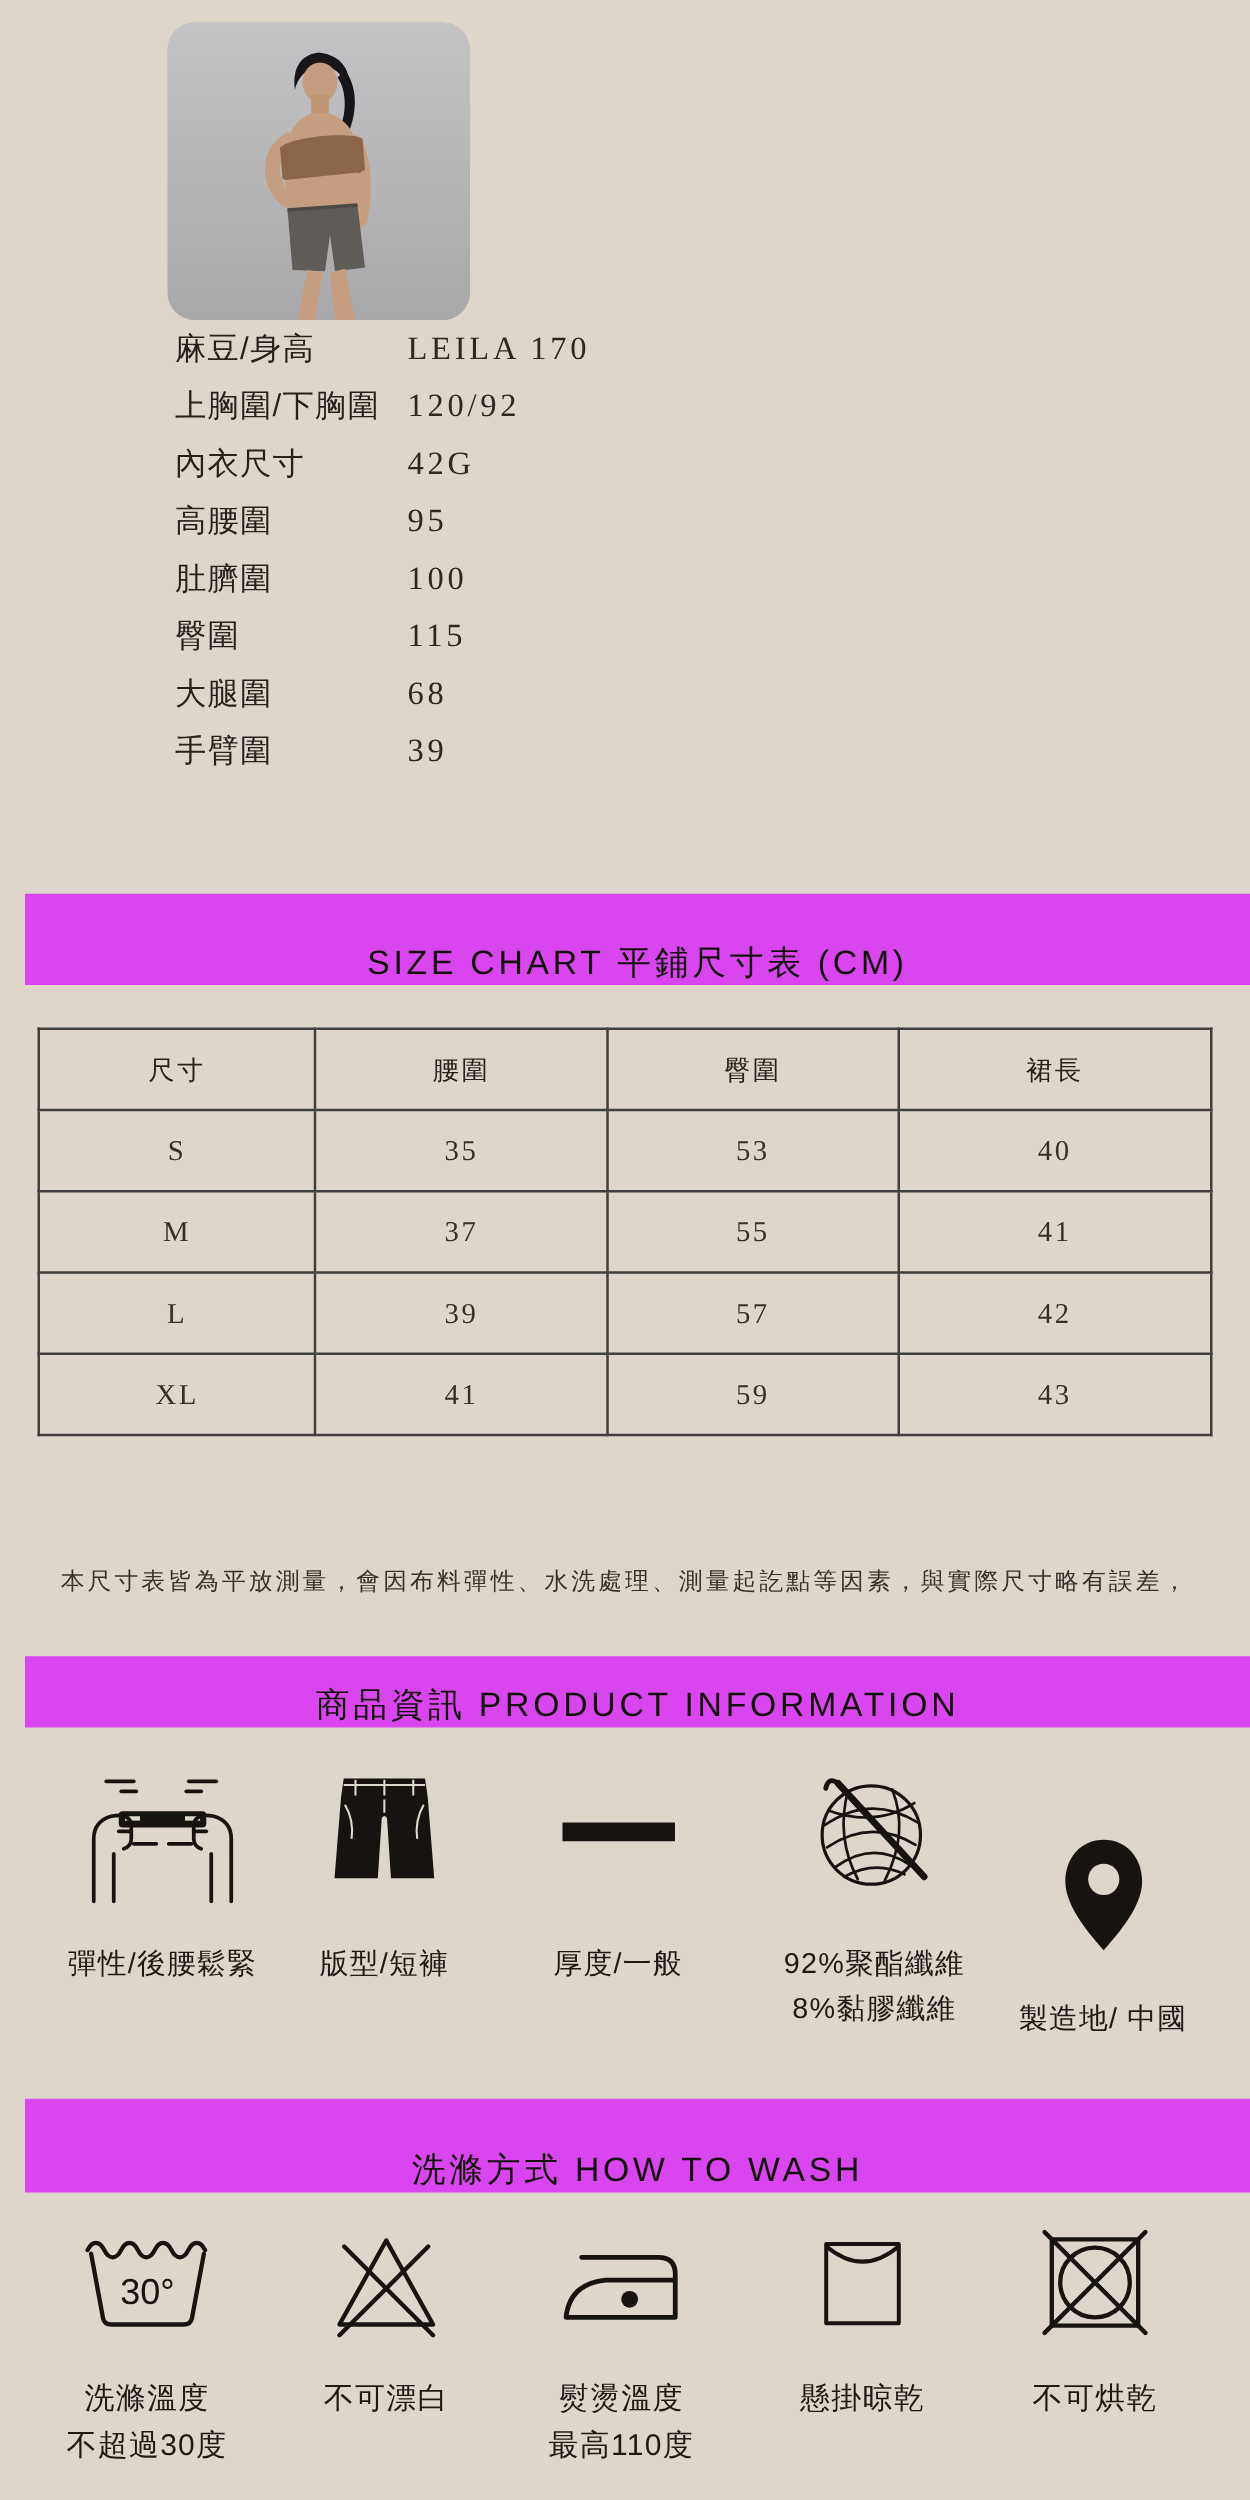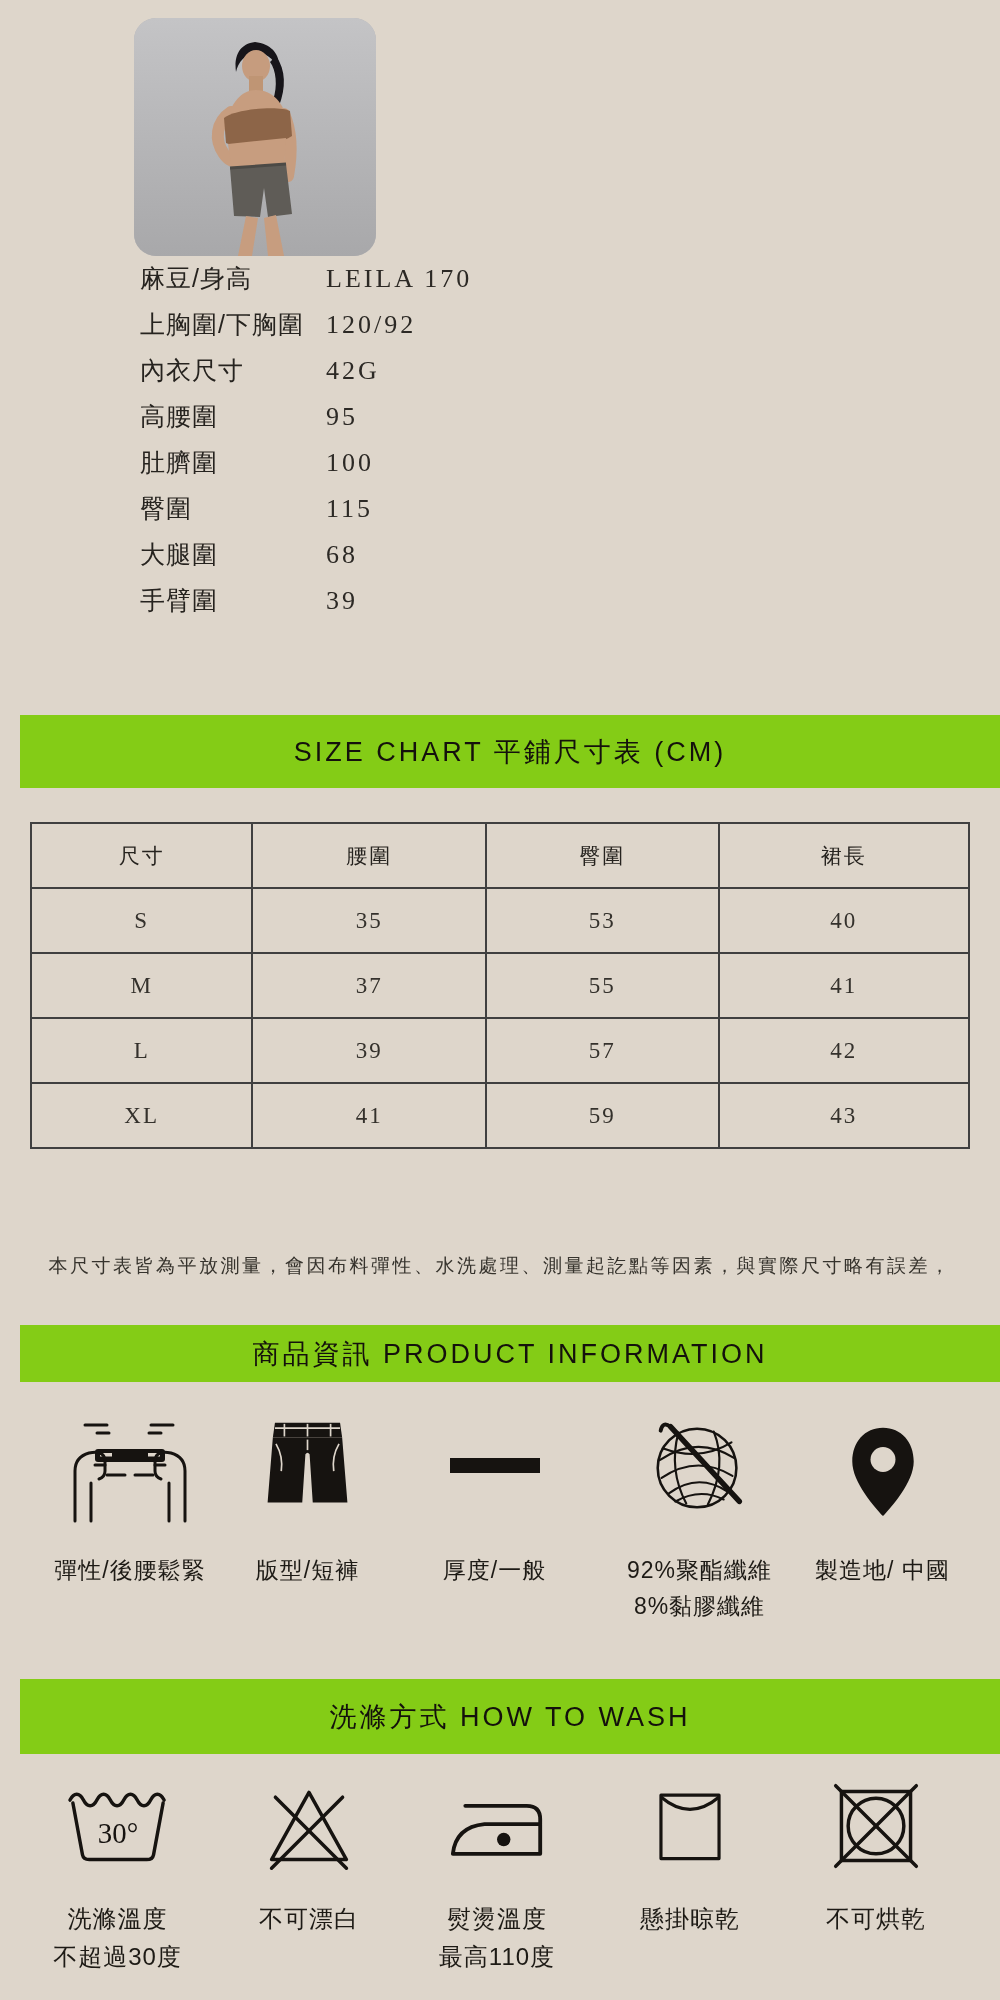"SIZE CHART 平鋪尺寸表 (CM)" .band { align-items: center -> flex-end; background: #84cc16 -> #d946ef }
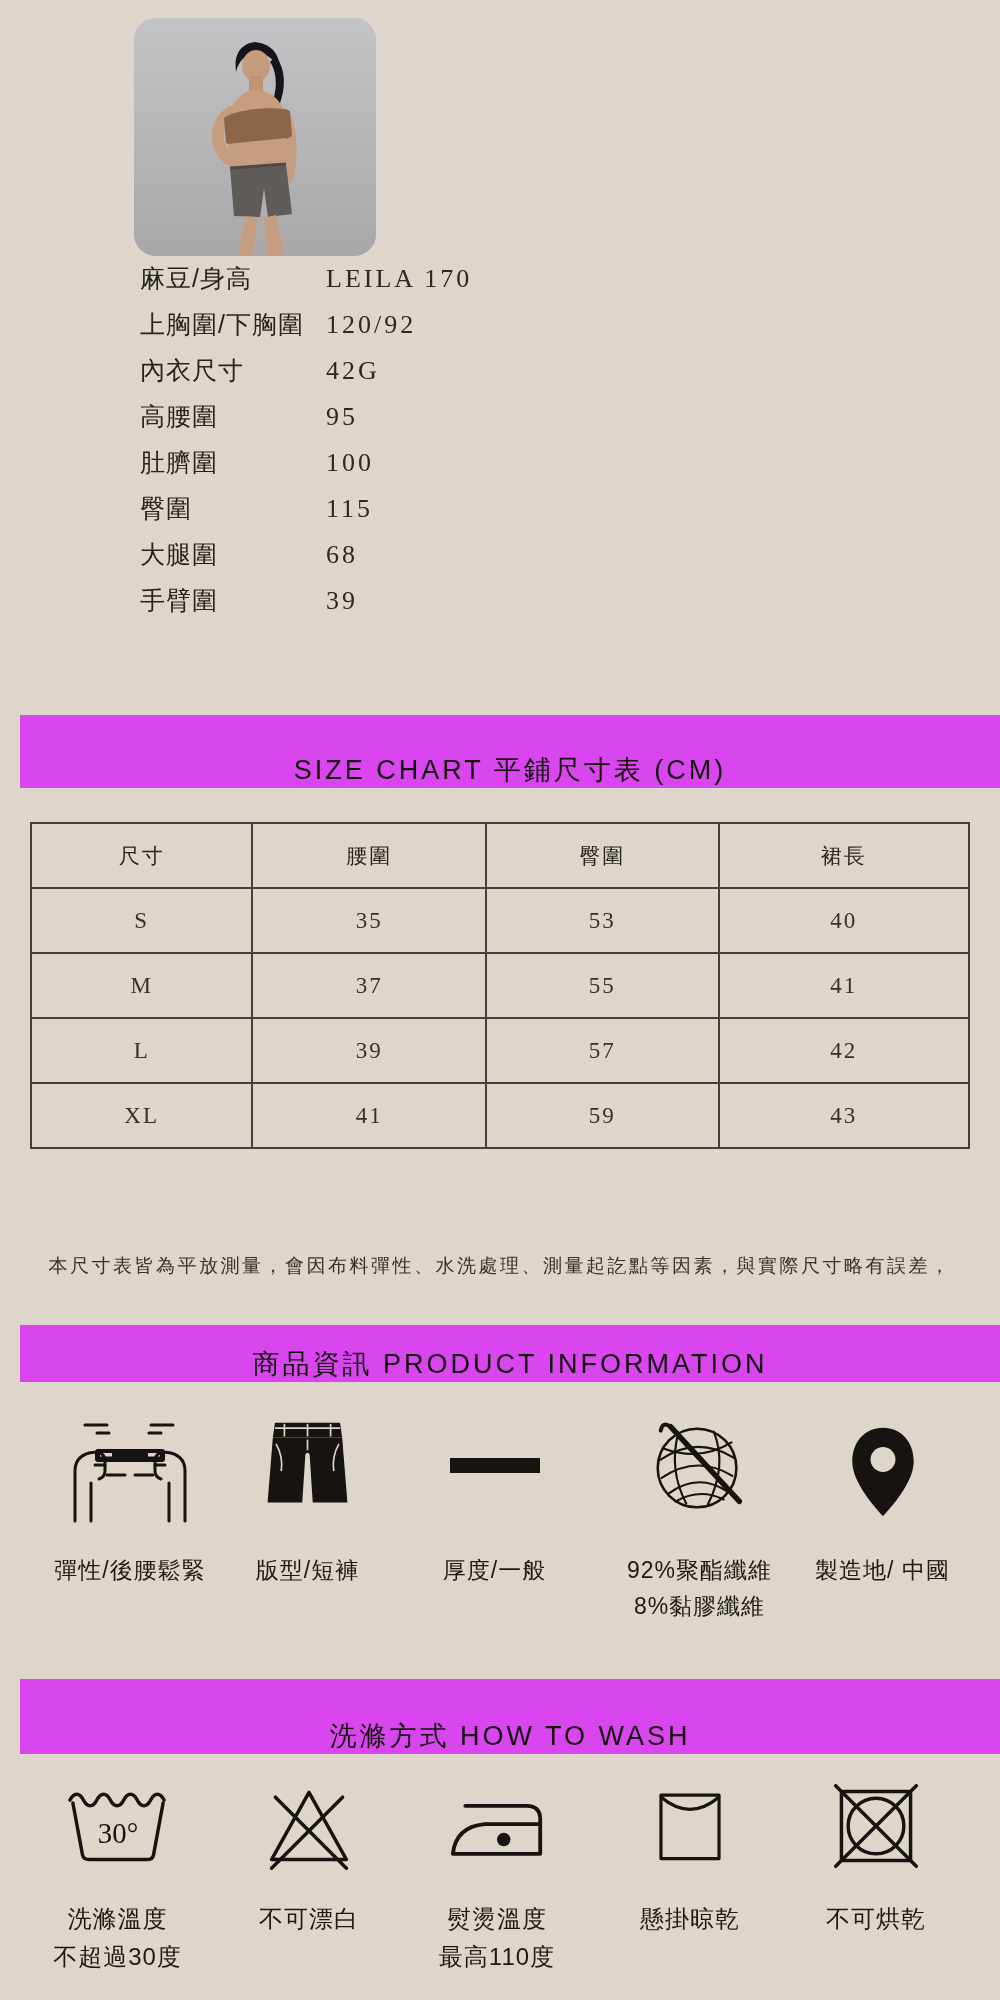"製造地/ 中國" .col-5 { margin-top: none -> 44px }
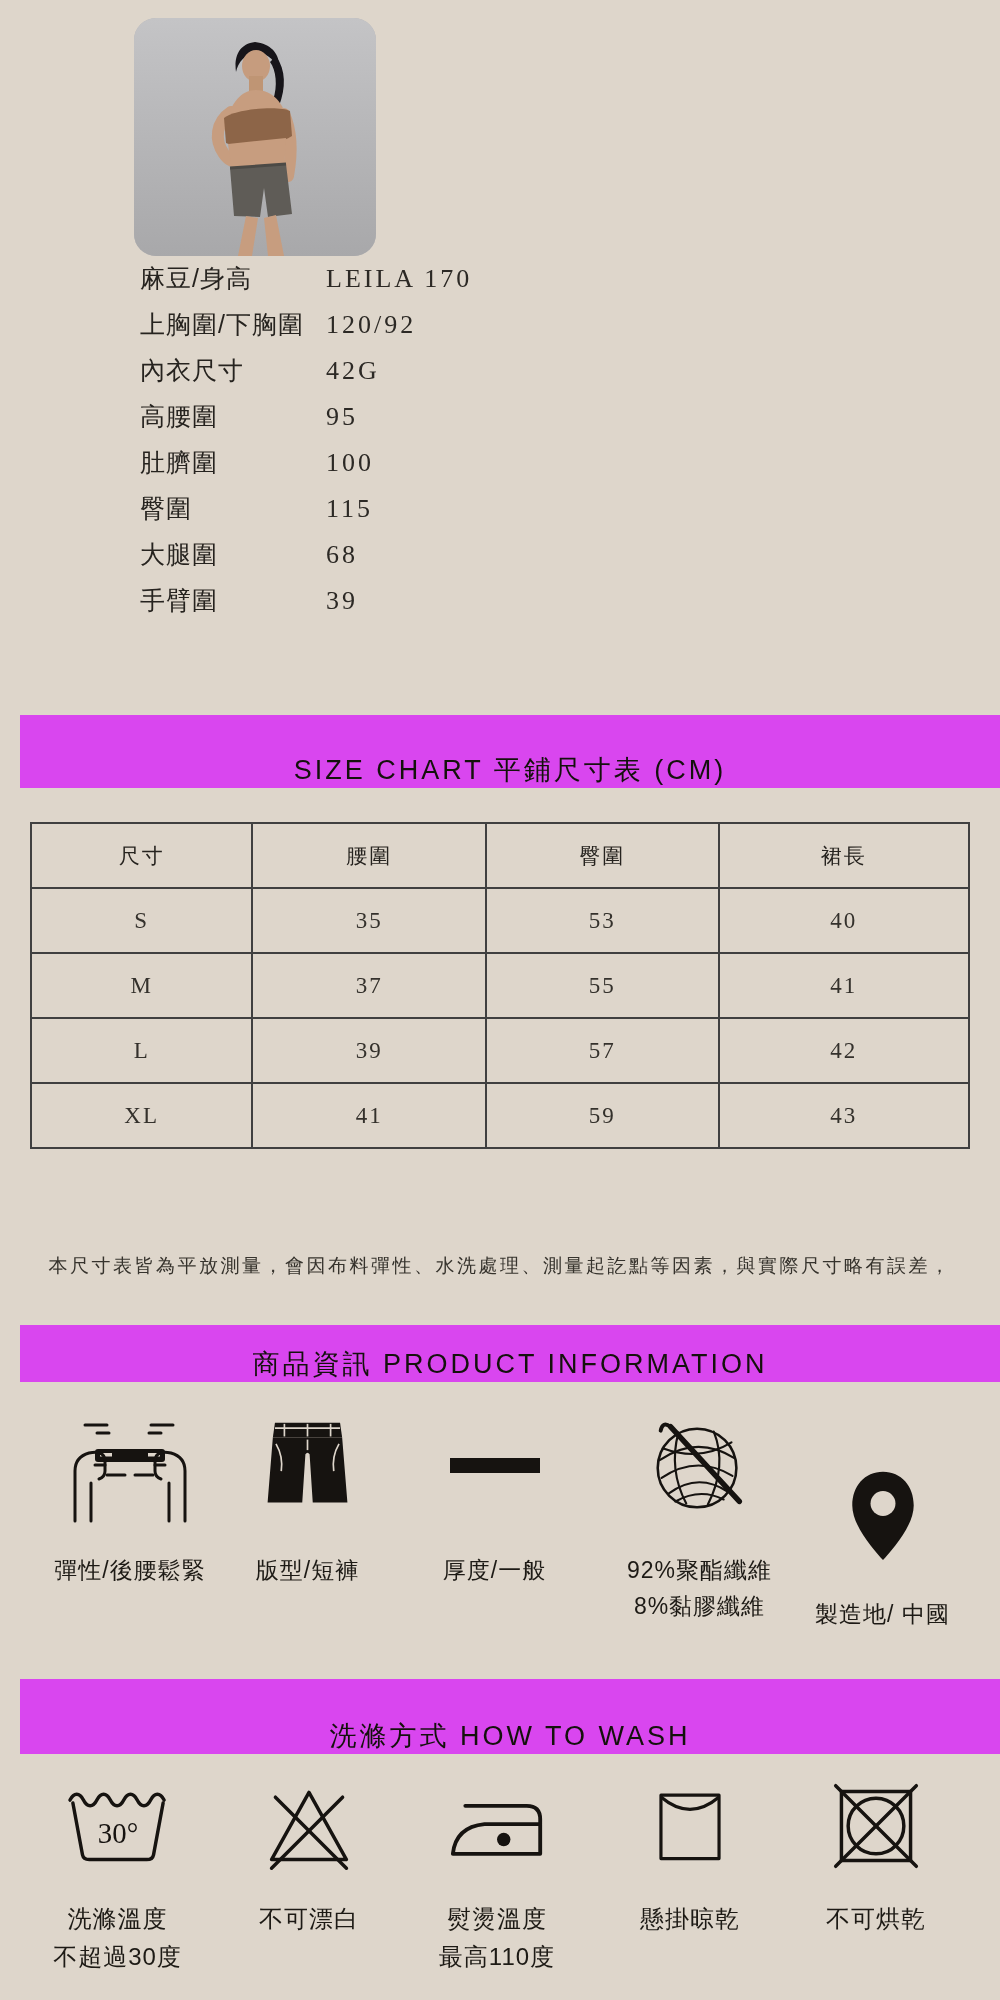"30°" .wash-icon-box { font-family: Liberation Serif, serif -> none }
